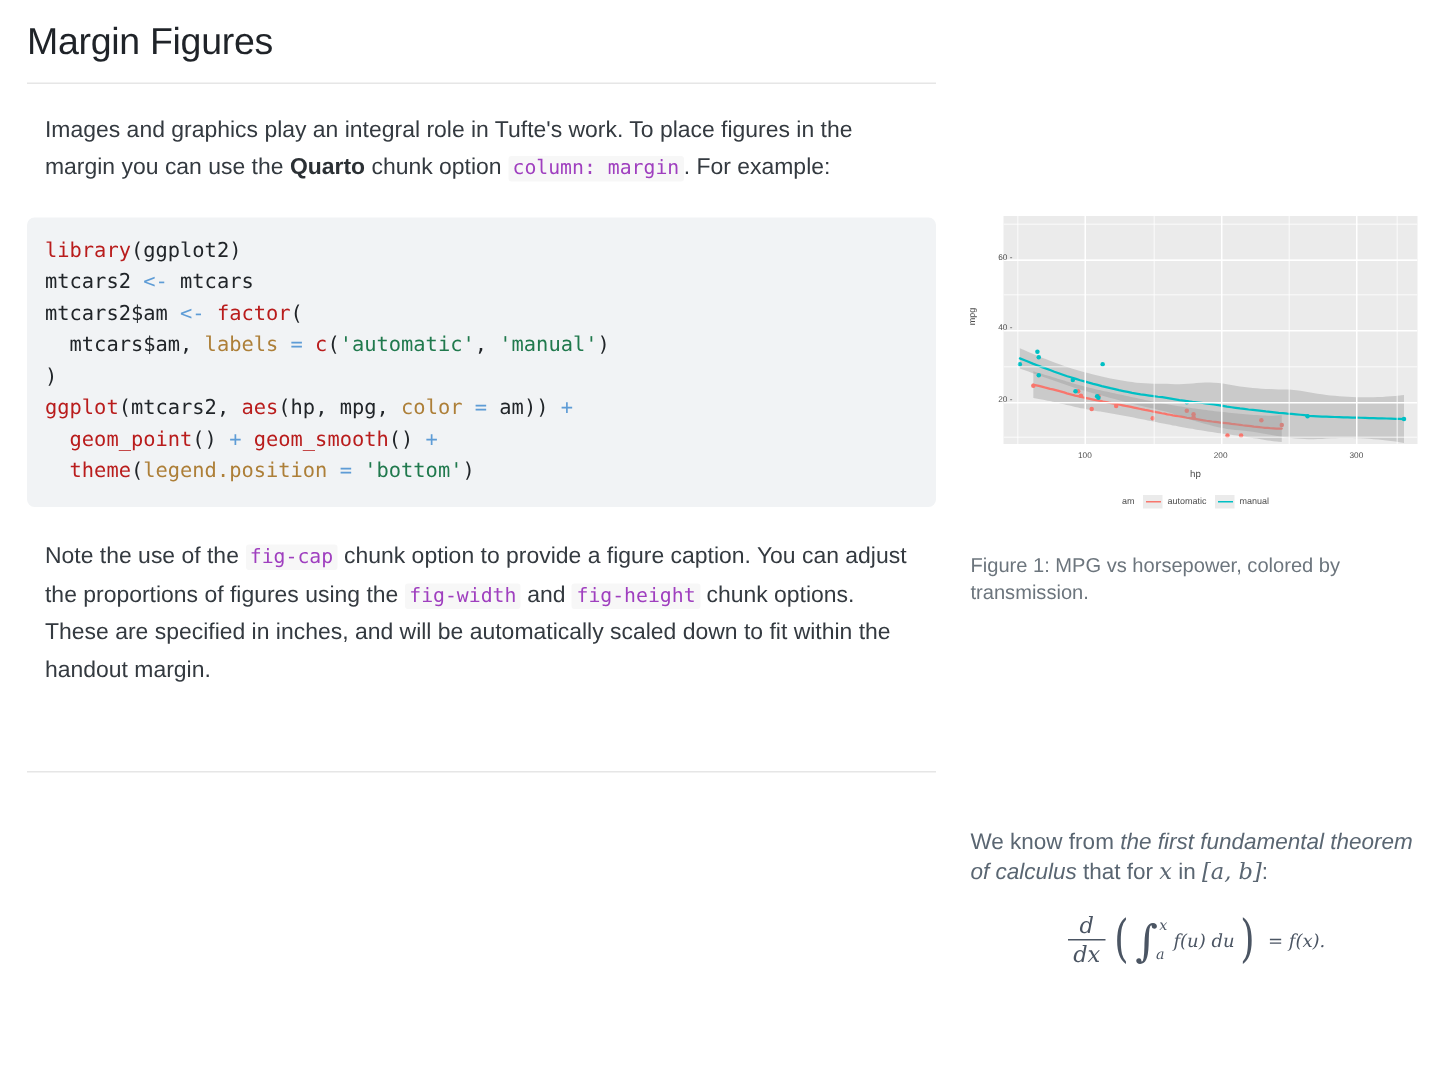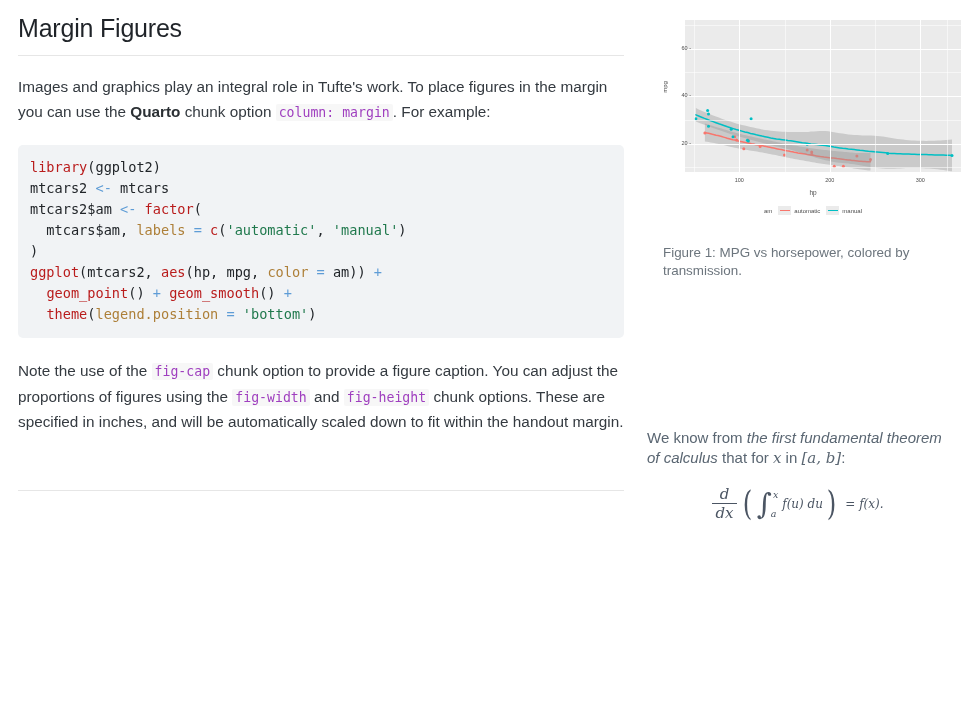"Images and graphics play an" p.body-text { margin: 0 -> 12px }
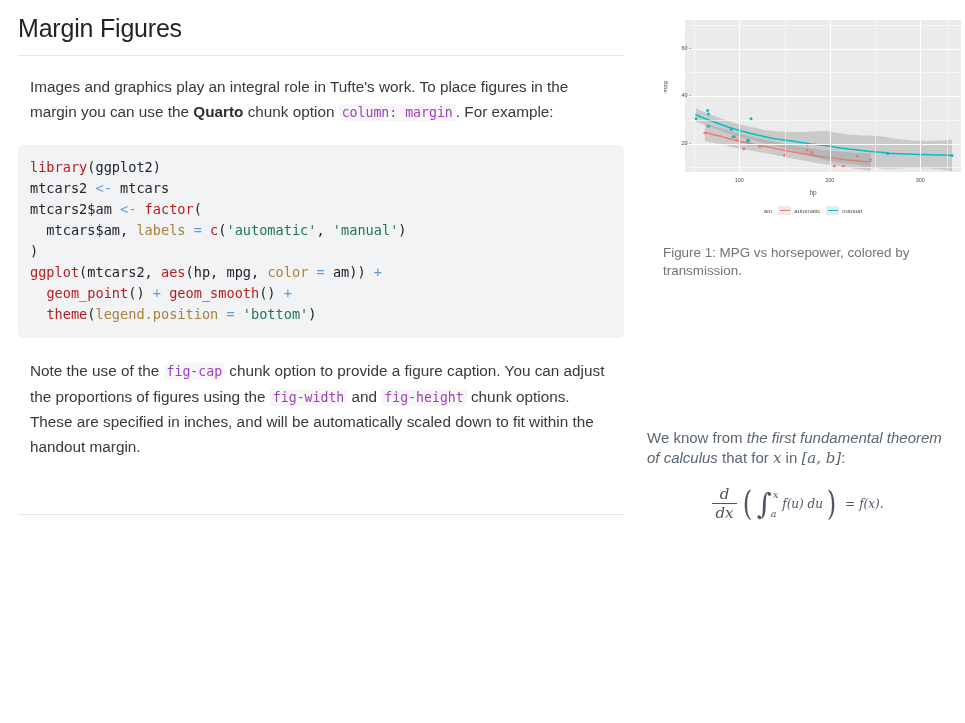"Figure 1: MPG vs horsepower," figure.figure-wrap { margin: 16px -> 0; padding-top: none -> 140px }
